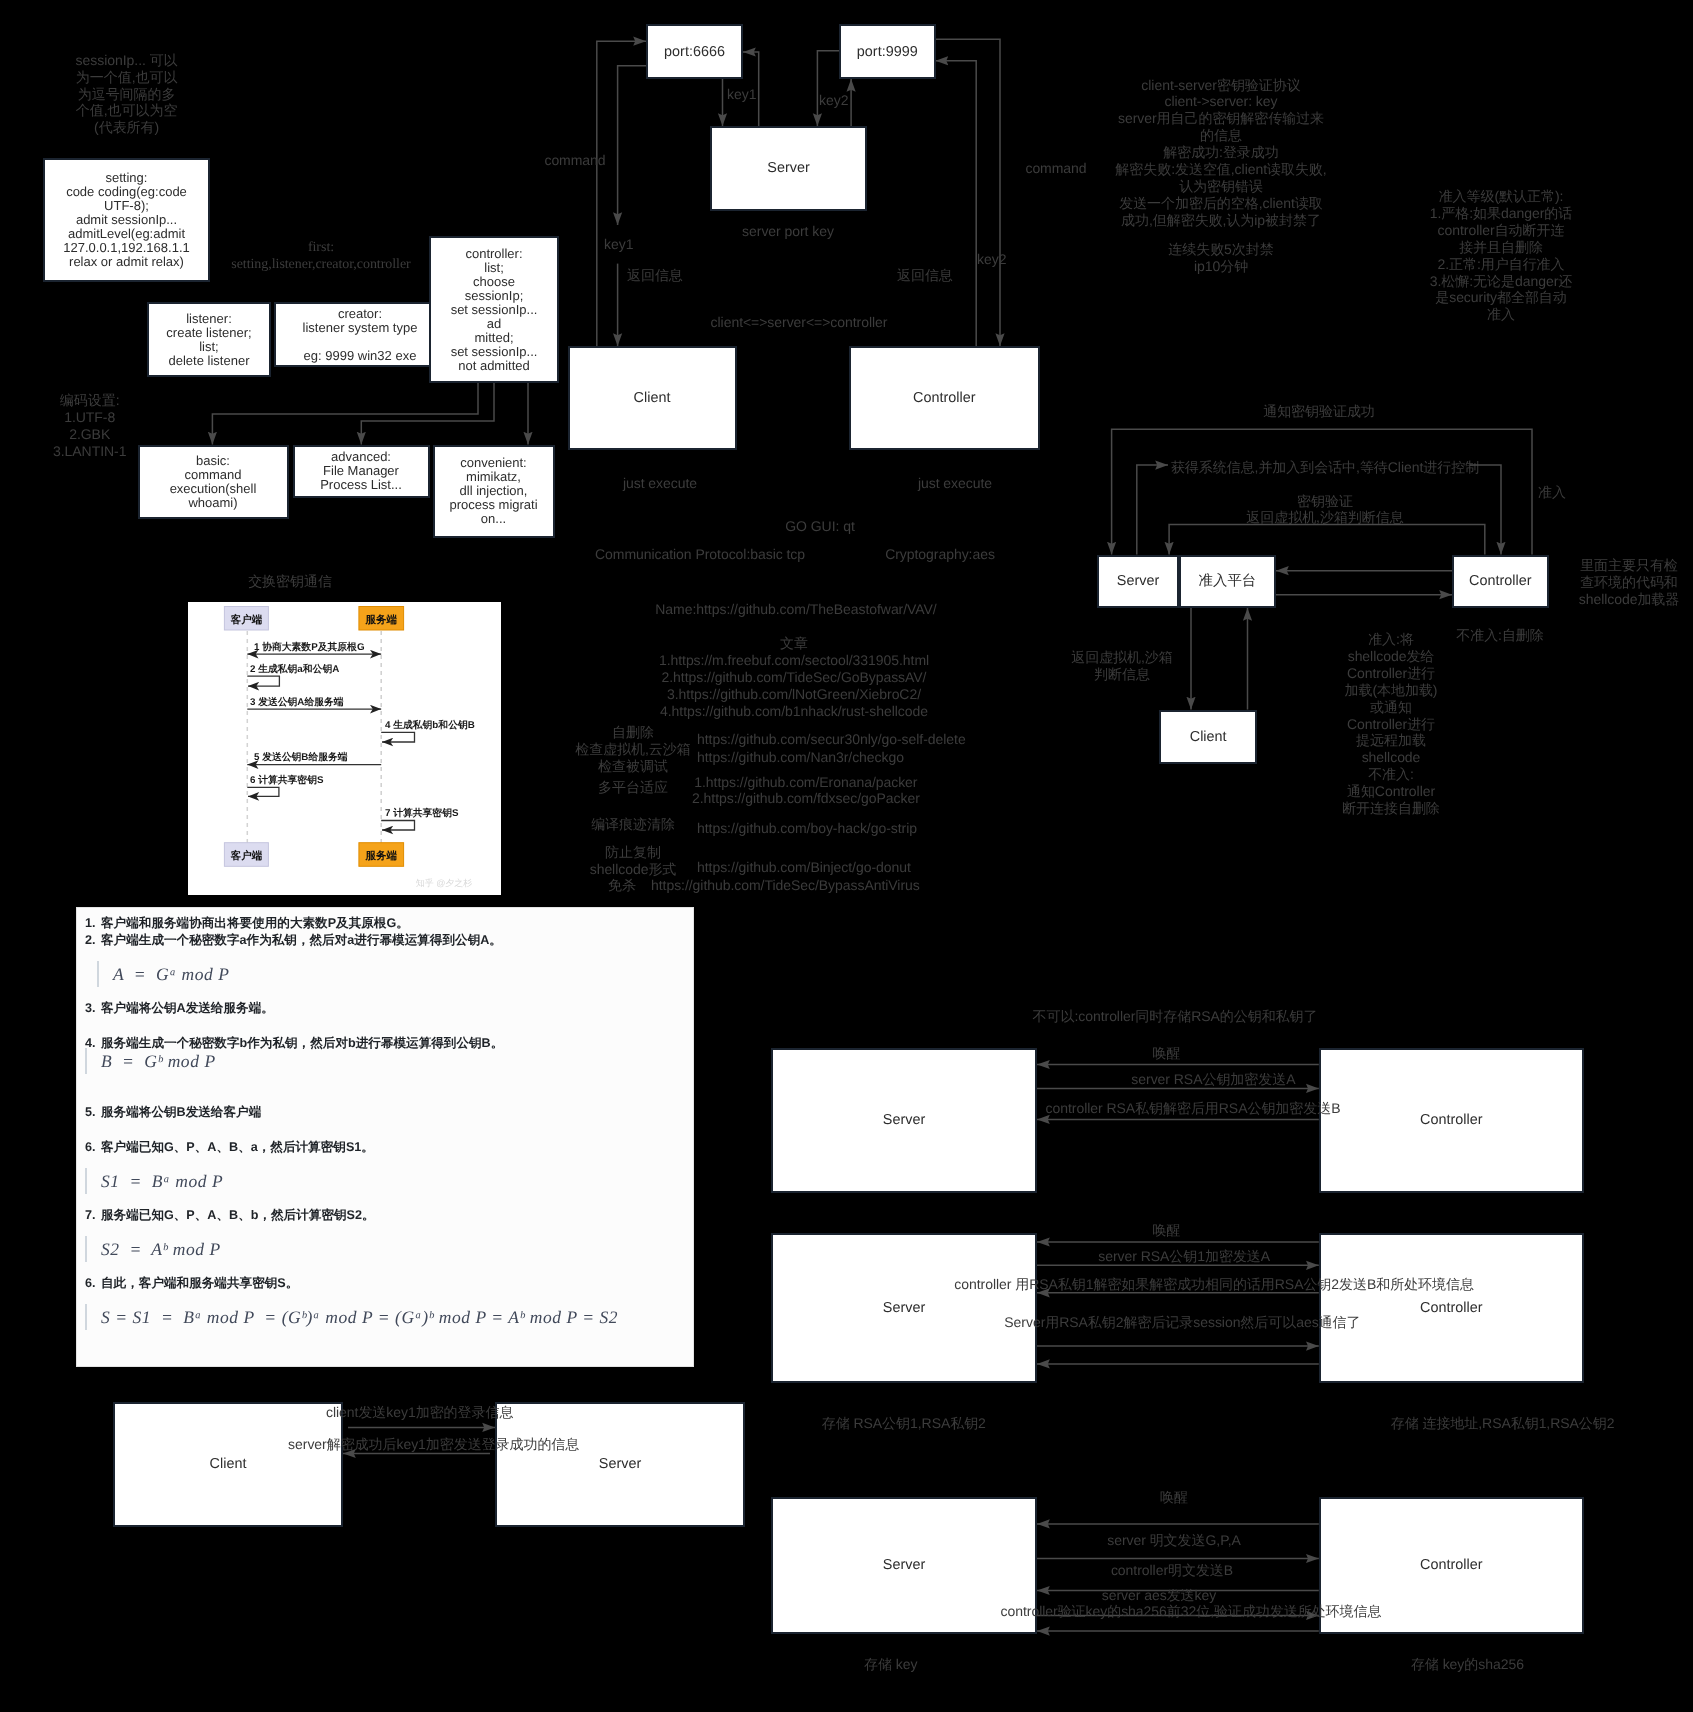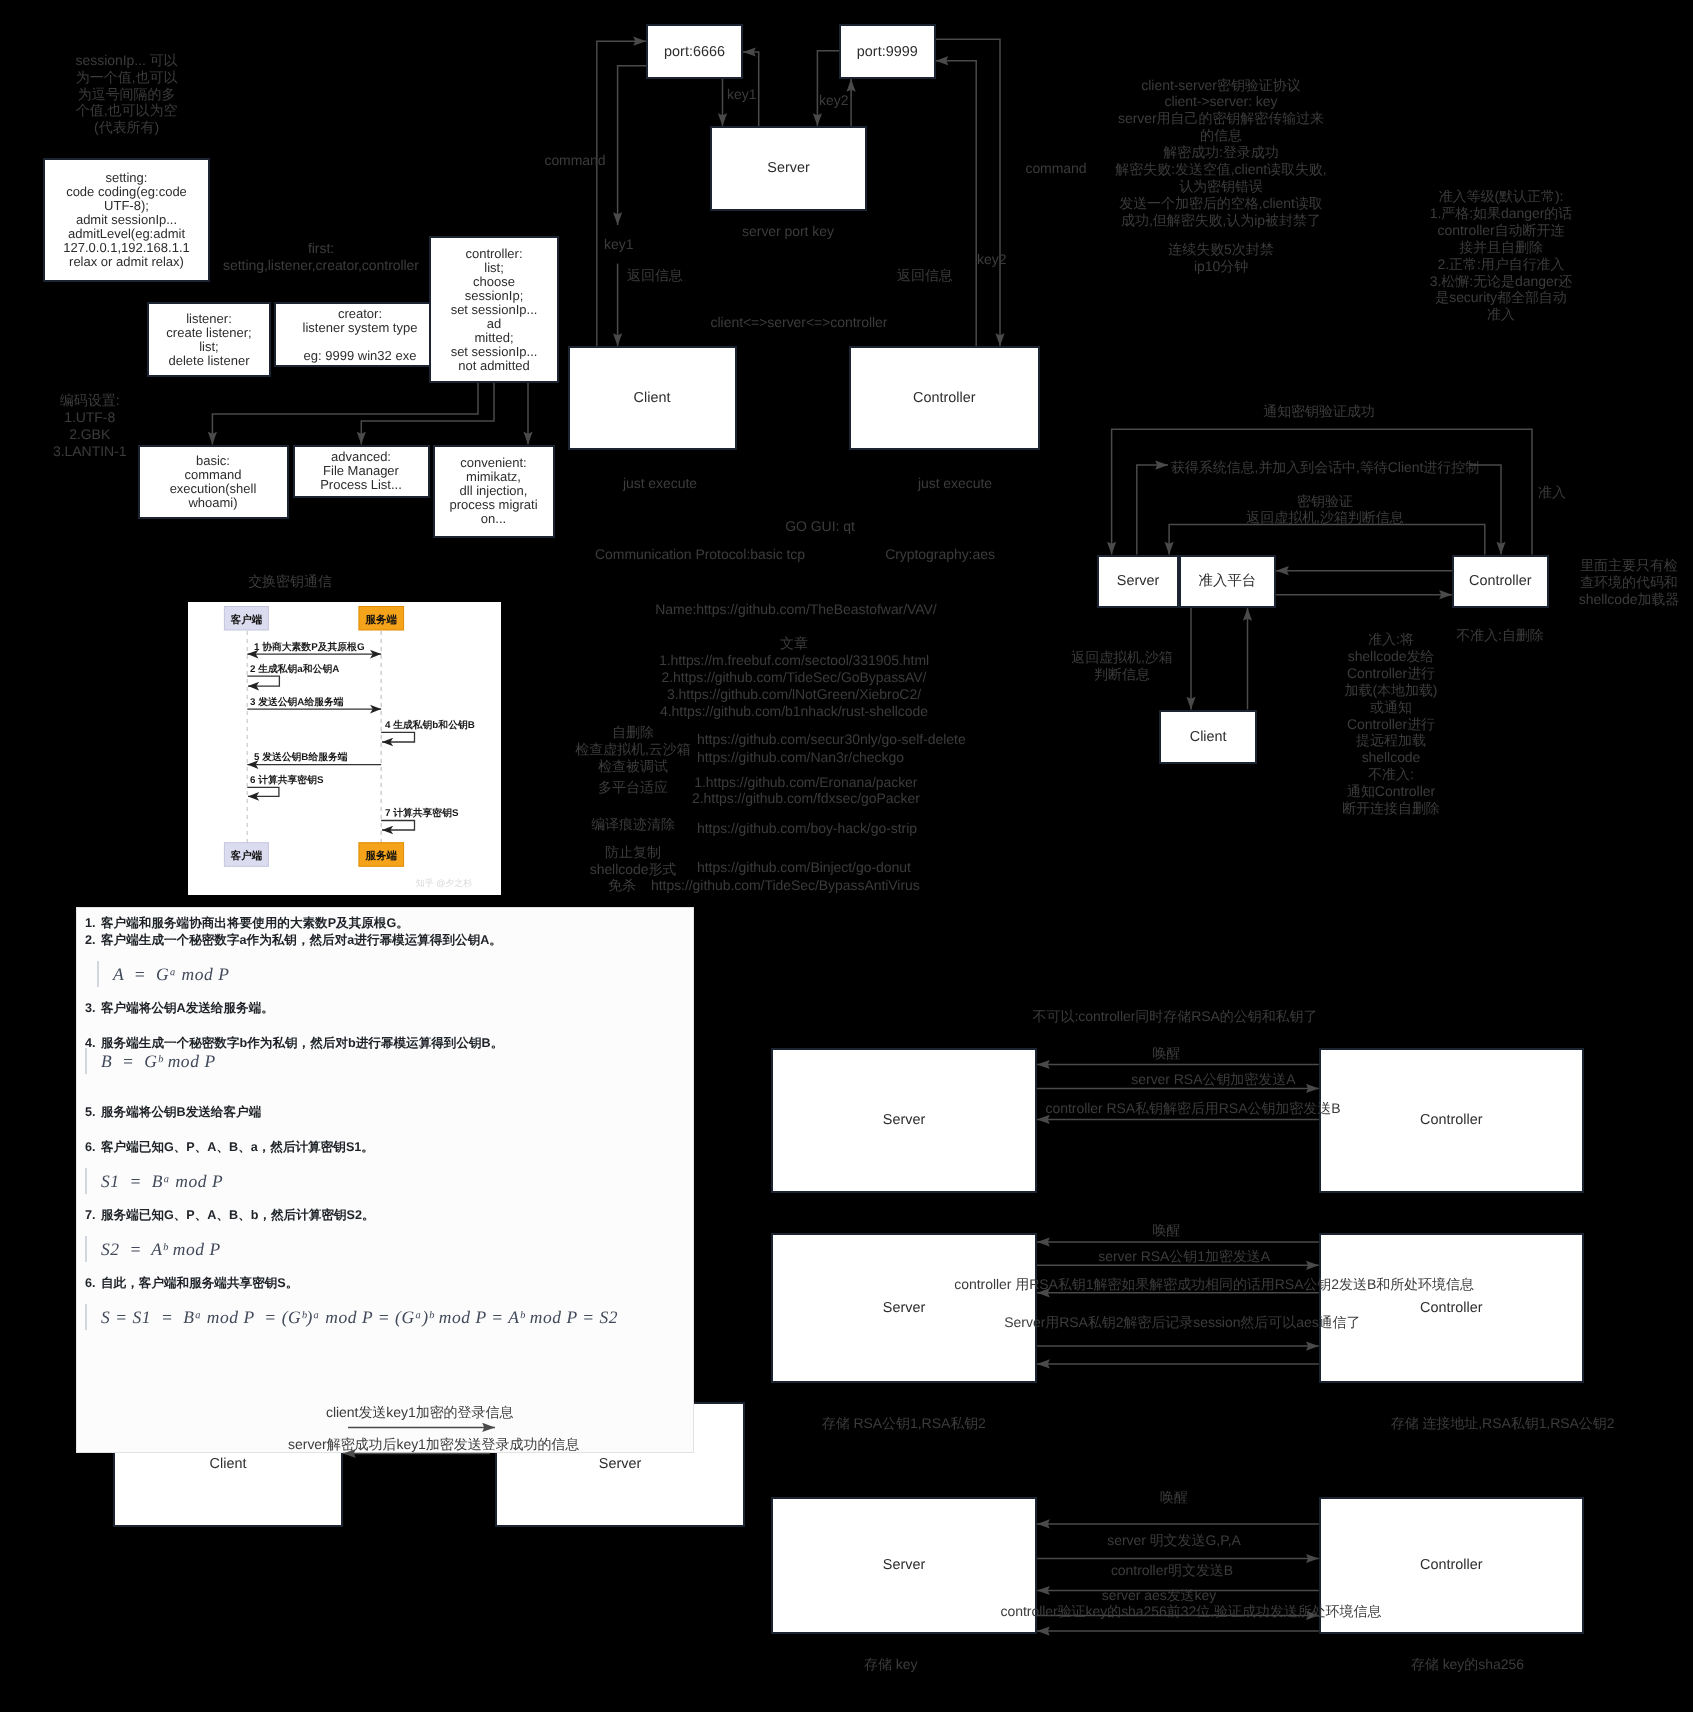"first:" div.note { font-family: none -> Liberation Serif, serif }
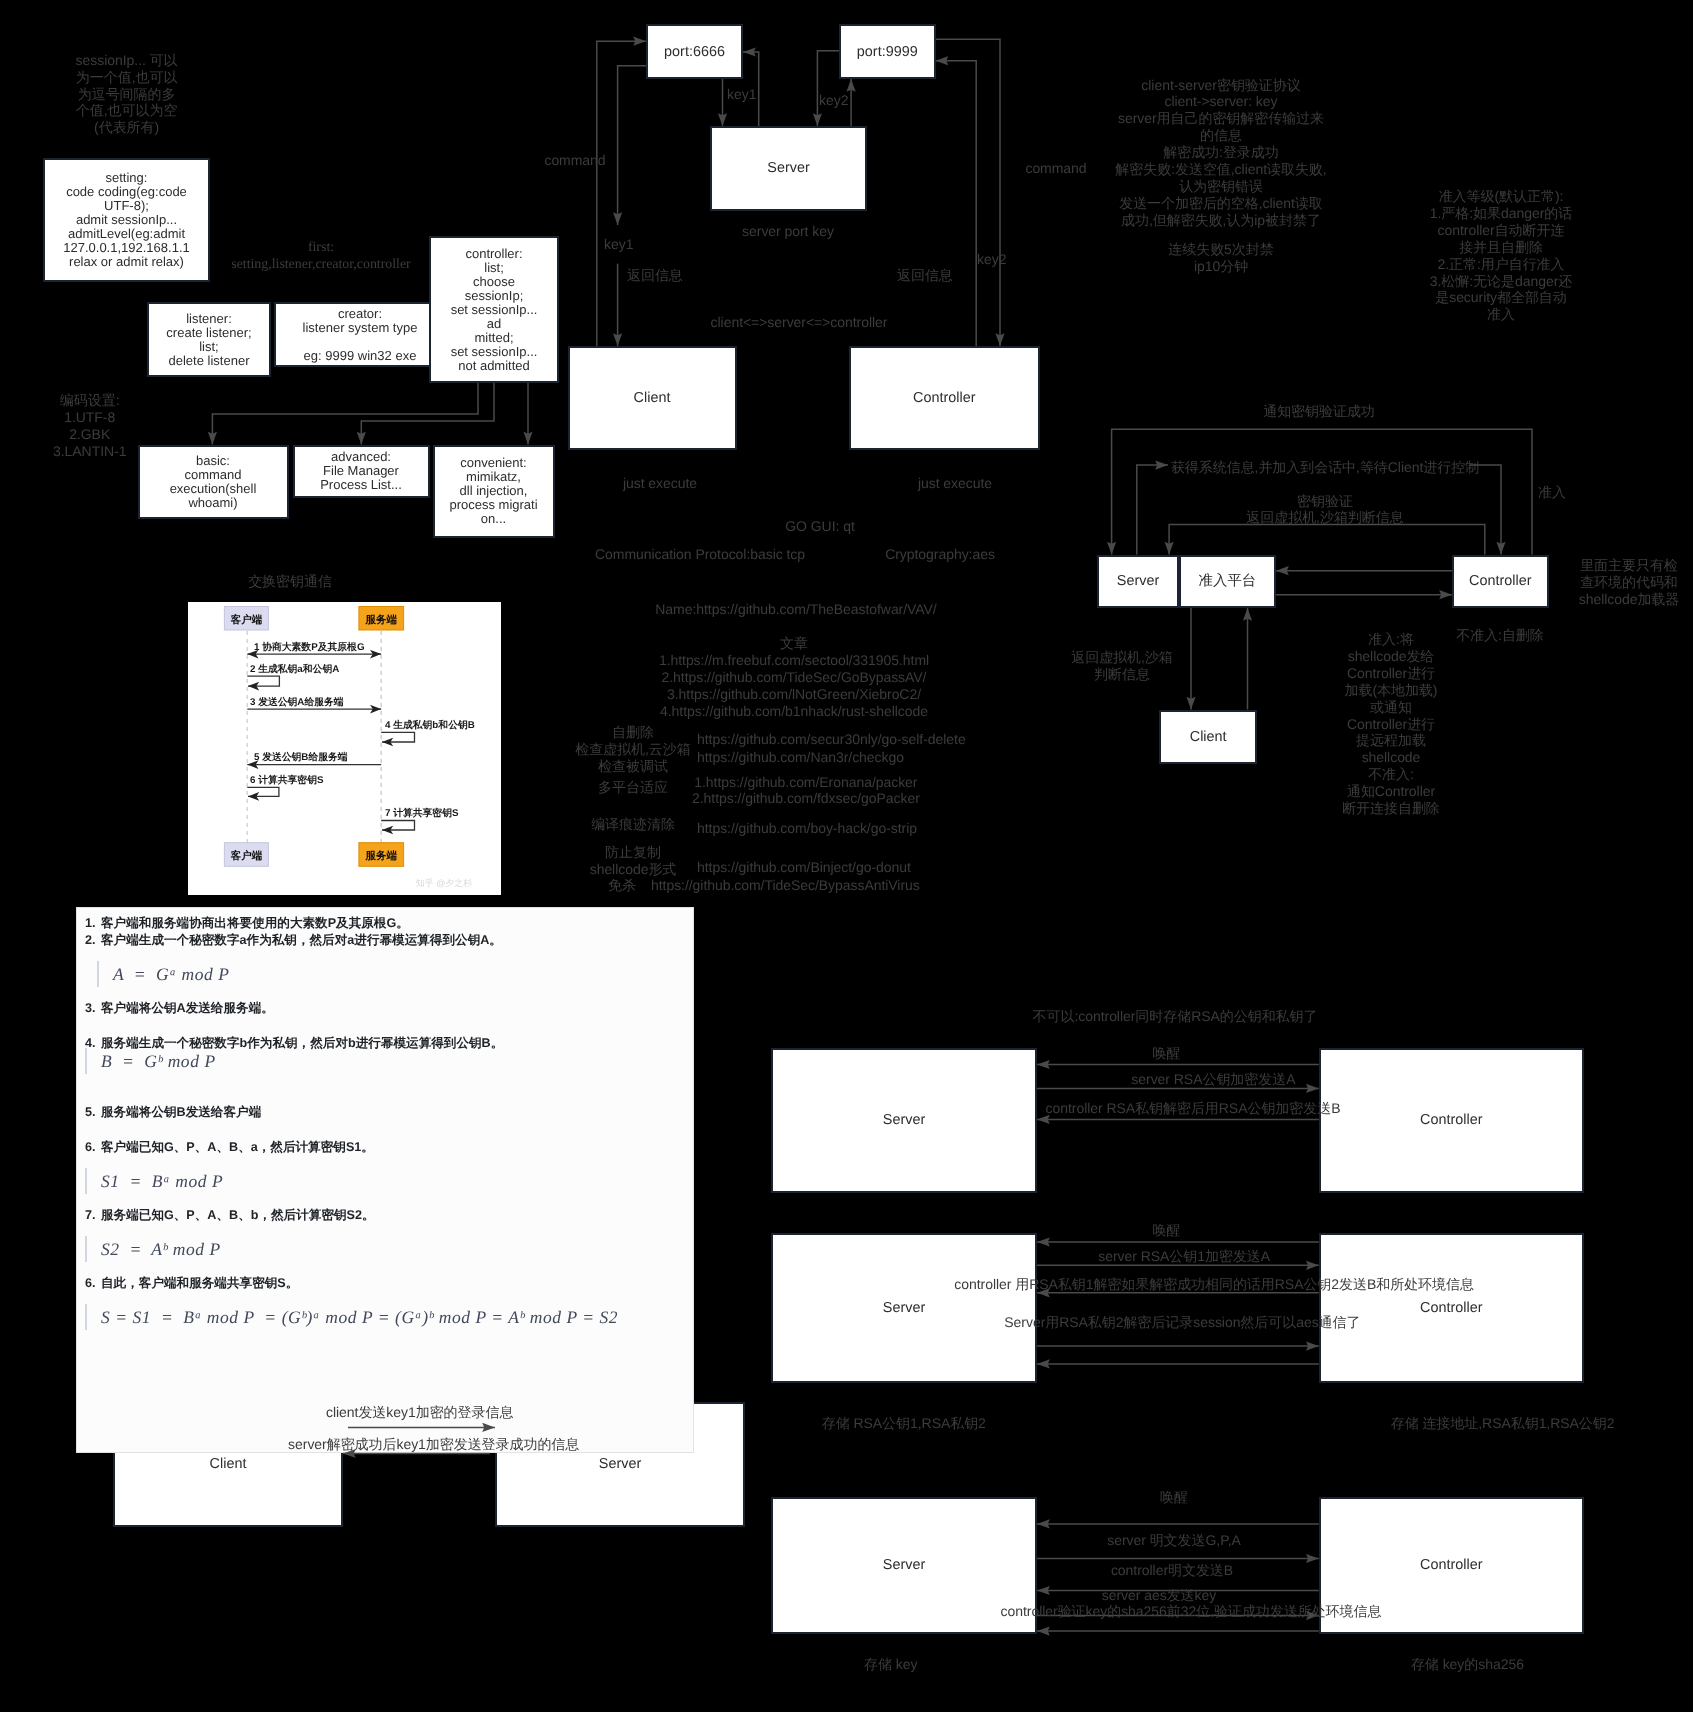"1. 客户端和服务端协商出将要使用的大素数P及其原根G。" div.mathbox { height: 546px -> 460px }
